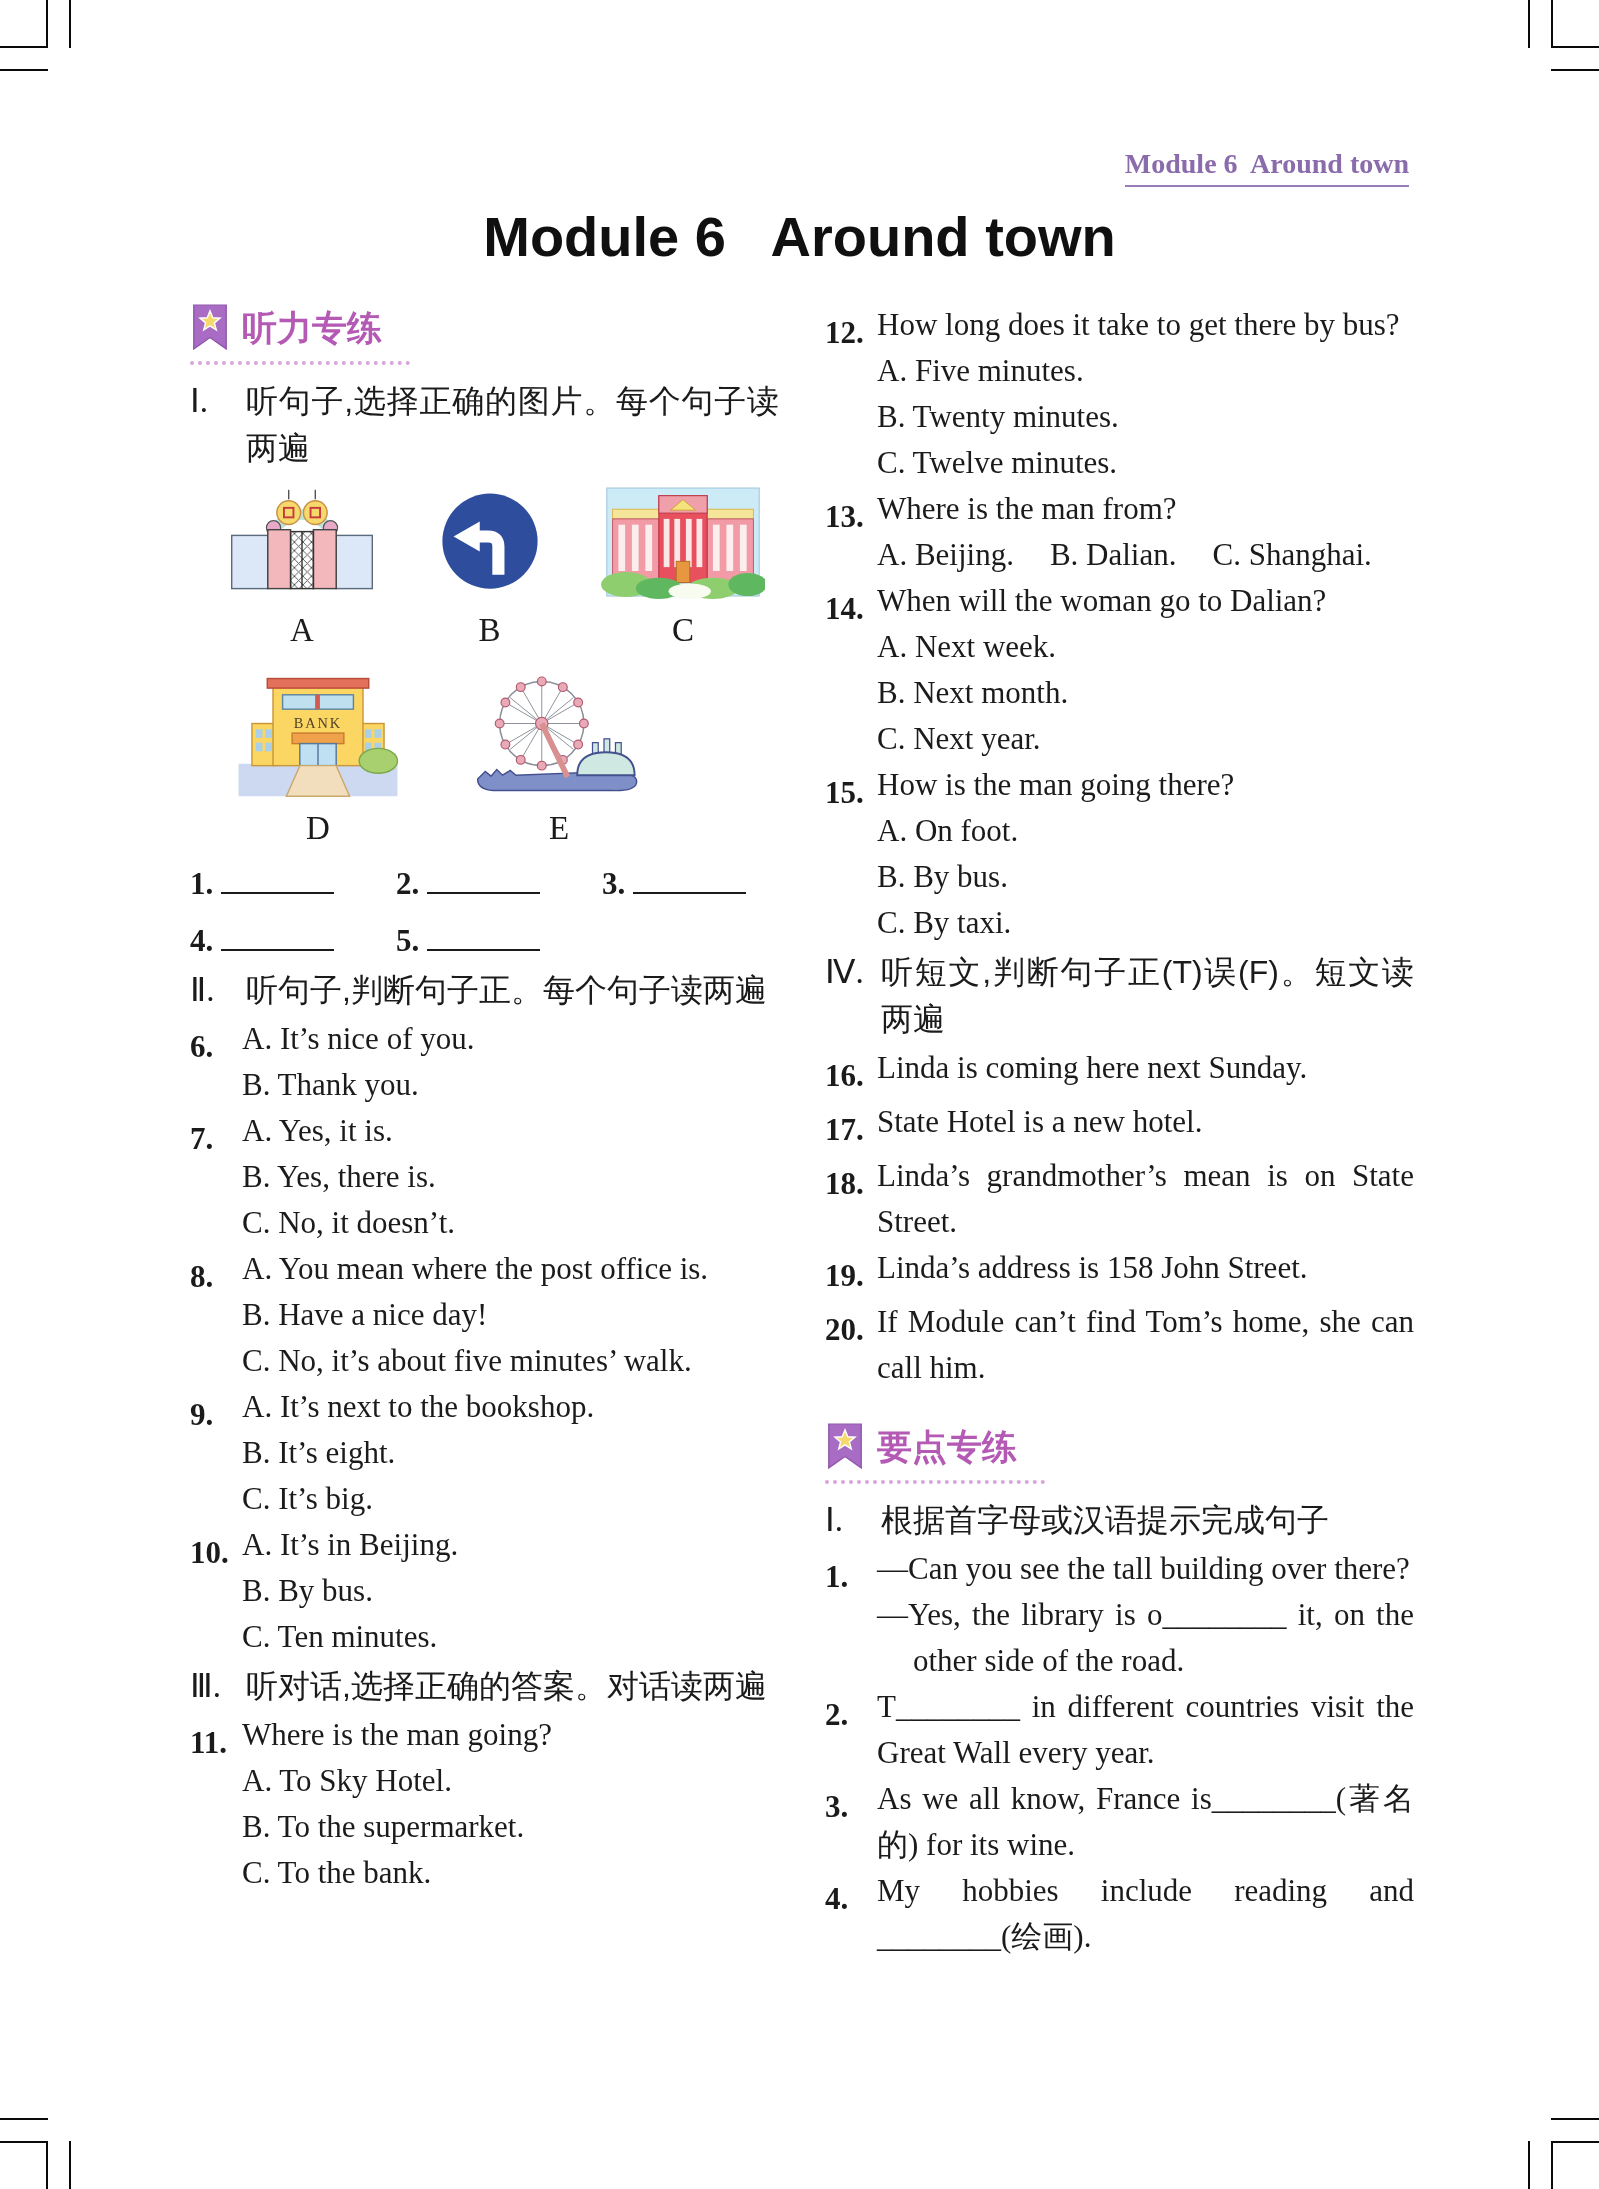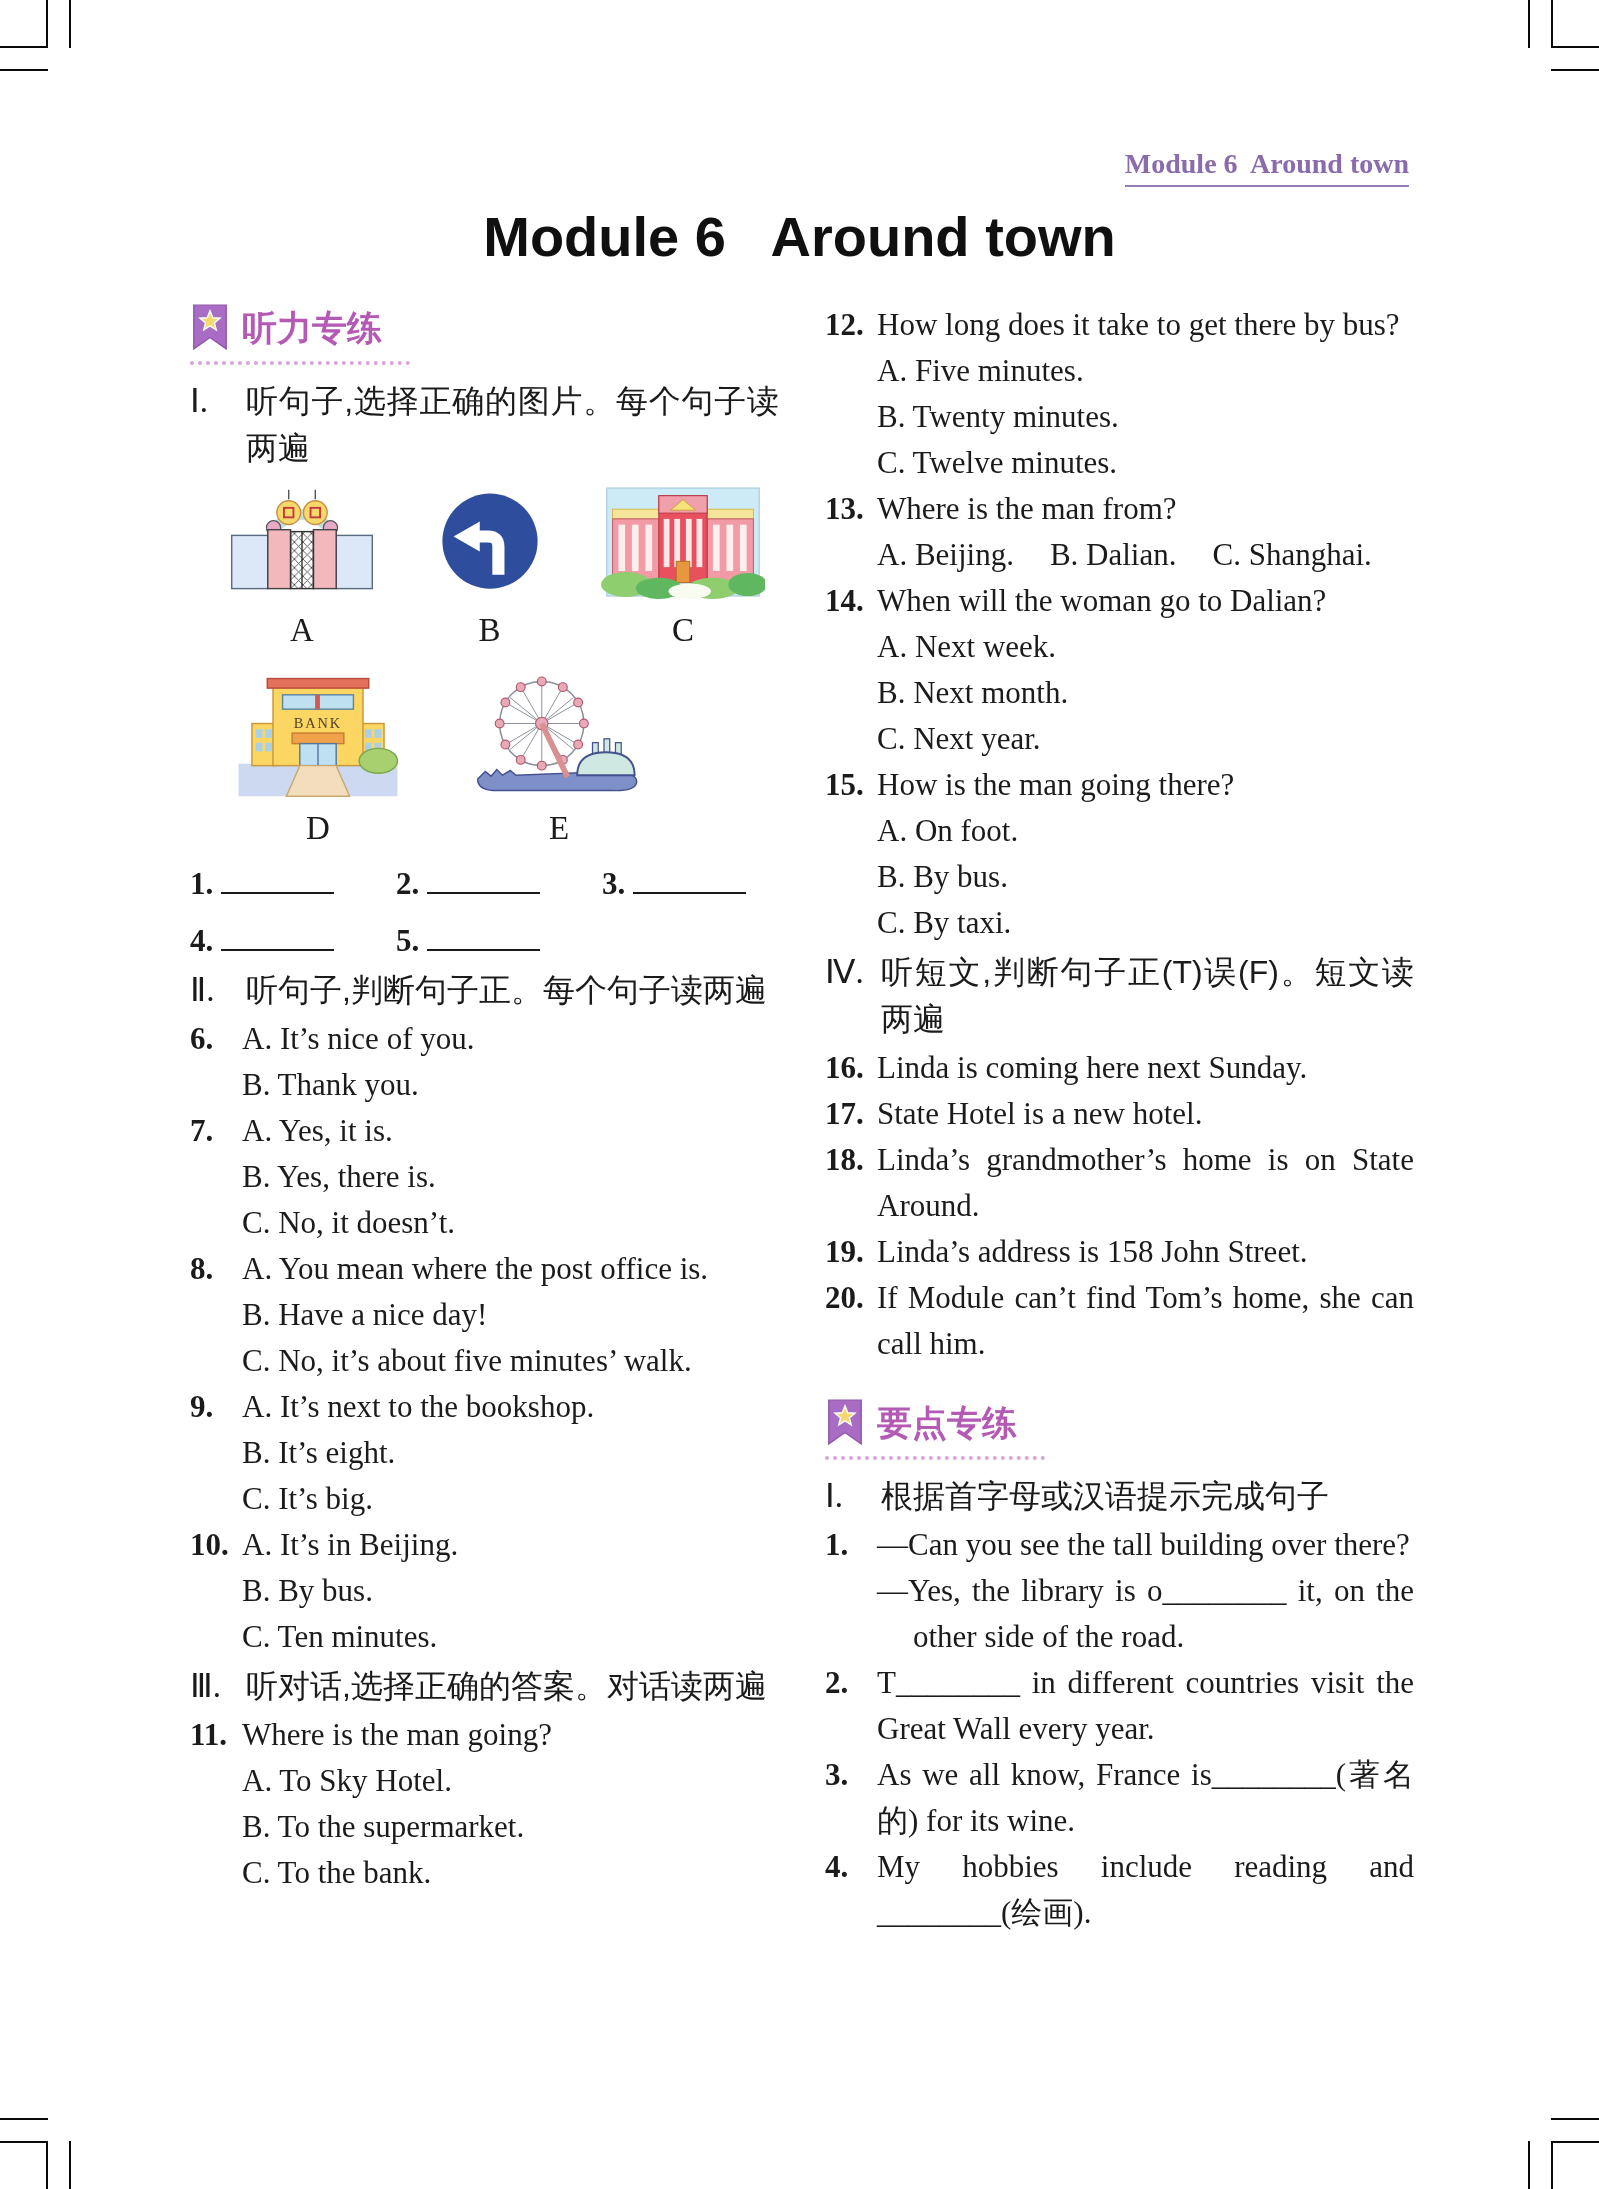"12." .q-num { margin-top: none -> 8px }
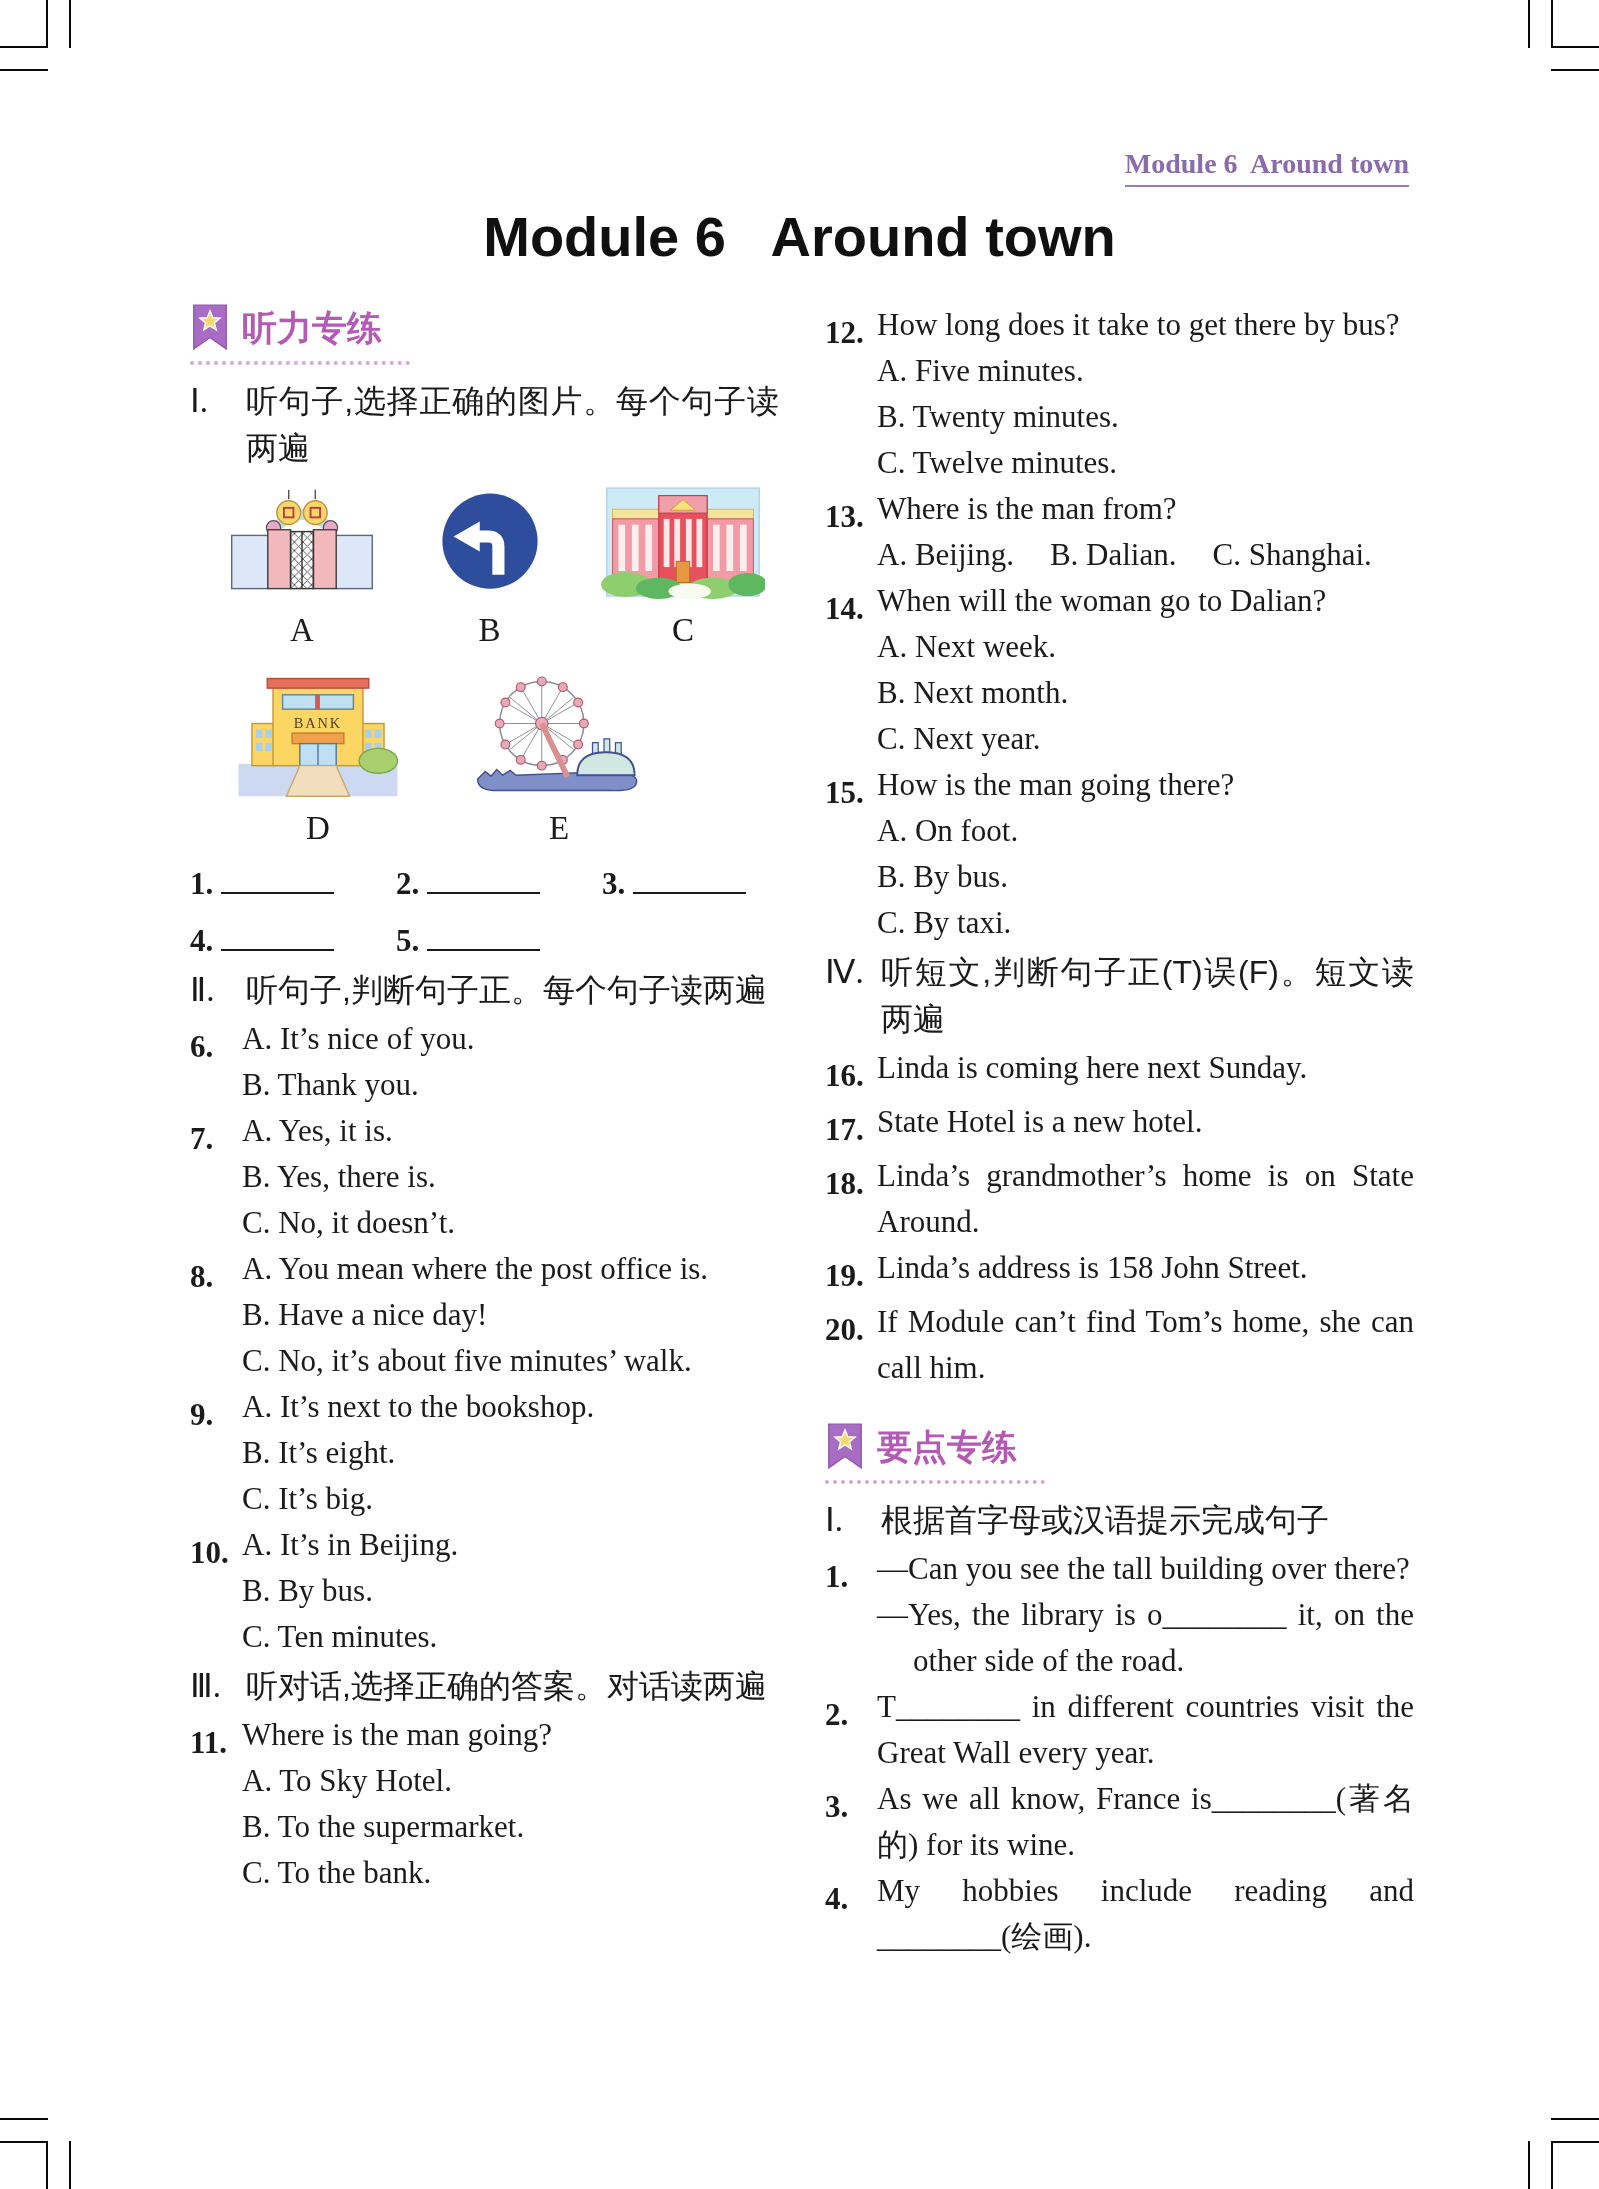"Linda’s grandmother’s home is on" div.q-text { text: home is on State Around -> mean is on State Street }
